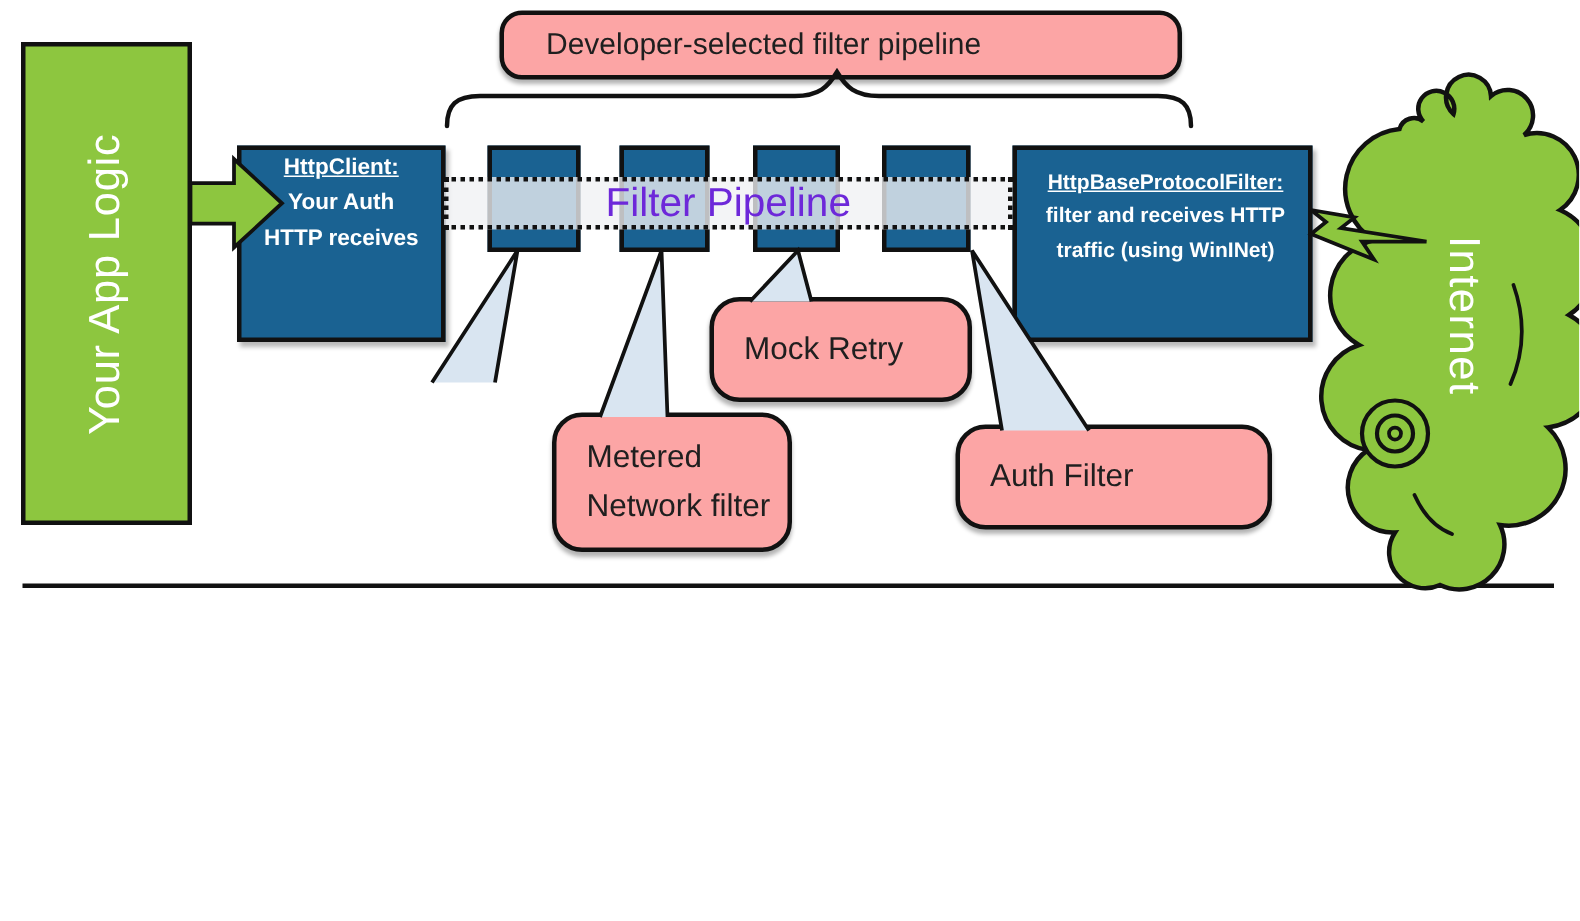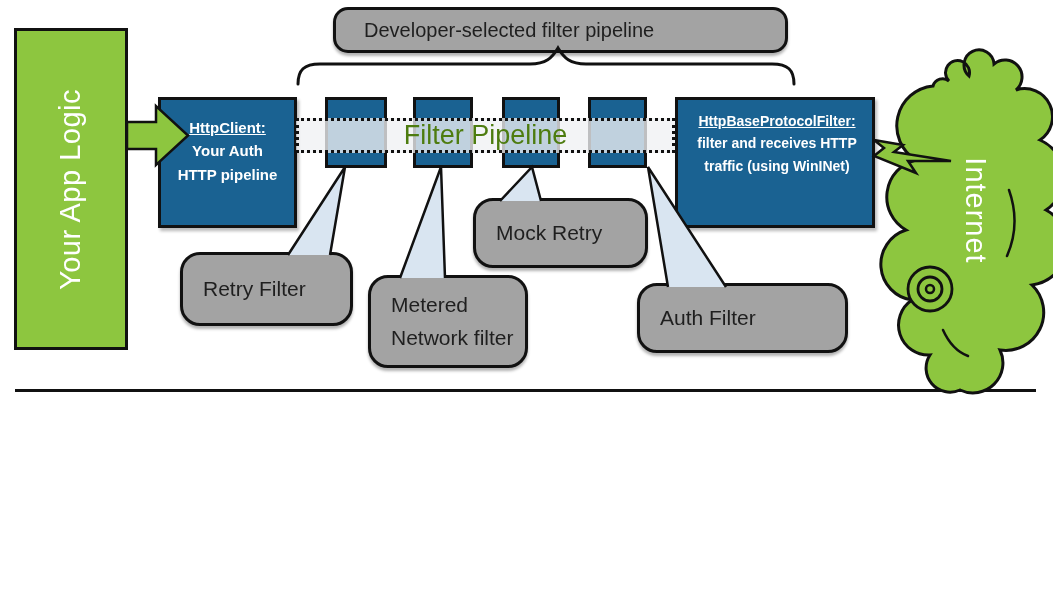"Developer-selected filter pipeline" .callout { background: #a3a3a3 -> #fca5a5 }
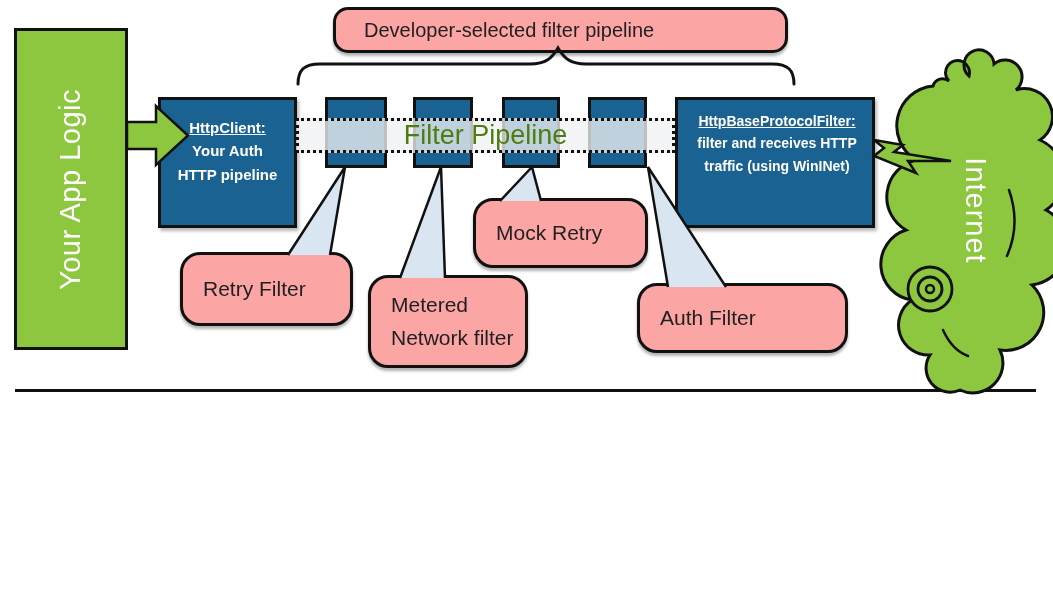"HttpClient:" .httpclient { padding-top: 16px -> 0 }
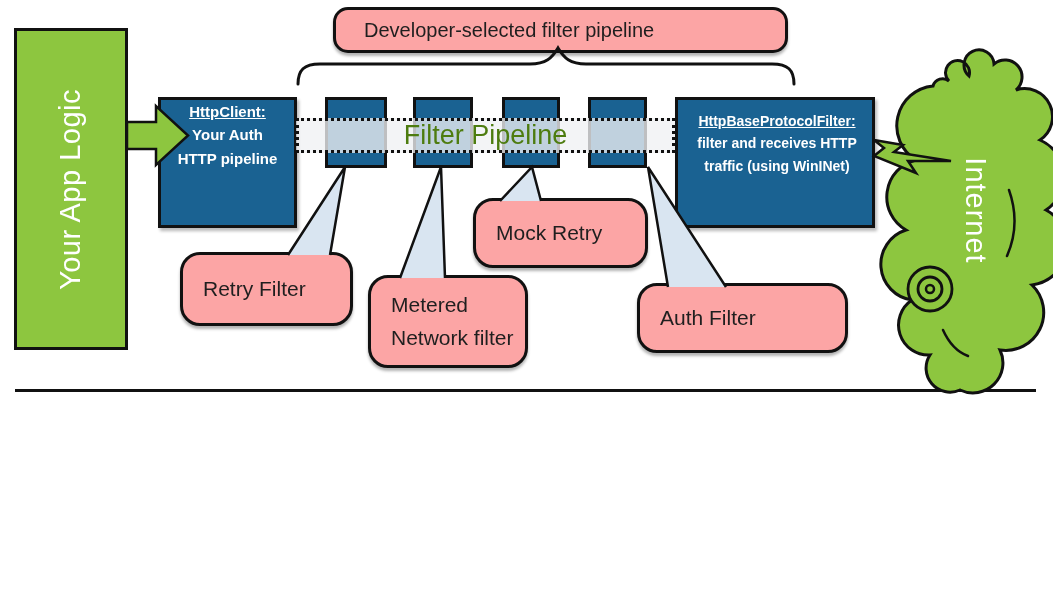"Filter Pipeline" .band-label { color: #4d7c0f -> #6d28d9 }
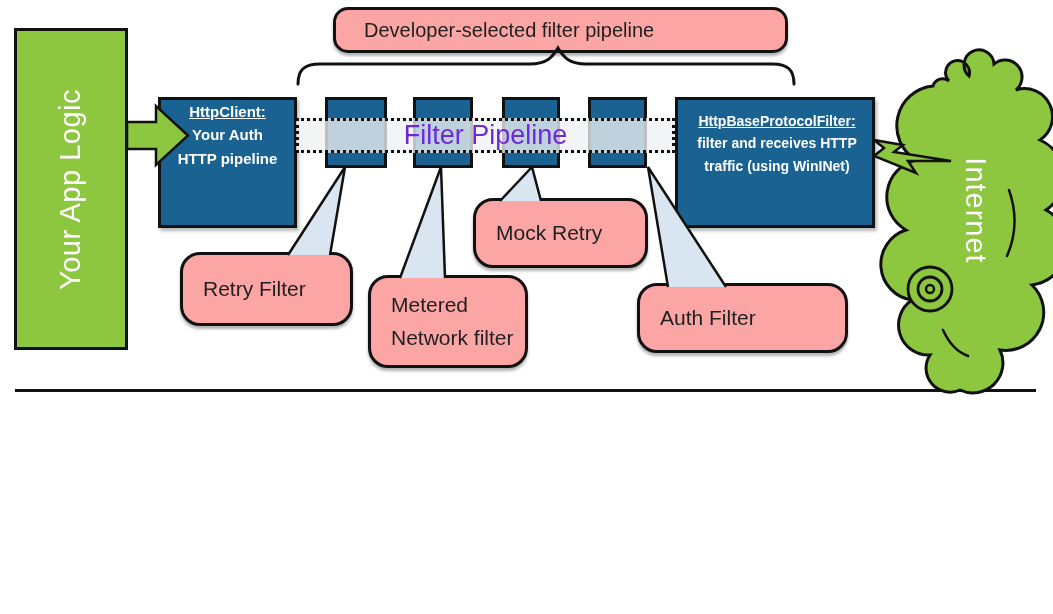"HTTP pipeline" span { text: pipeline -> receives }
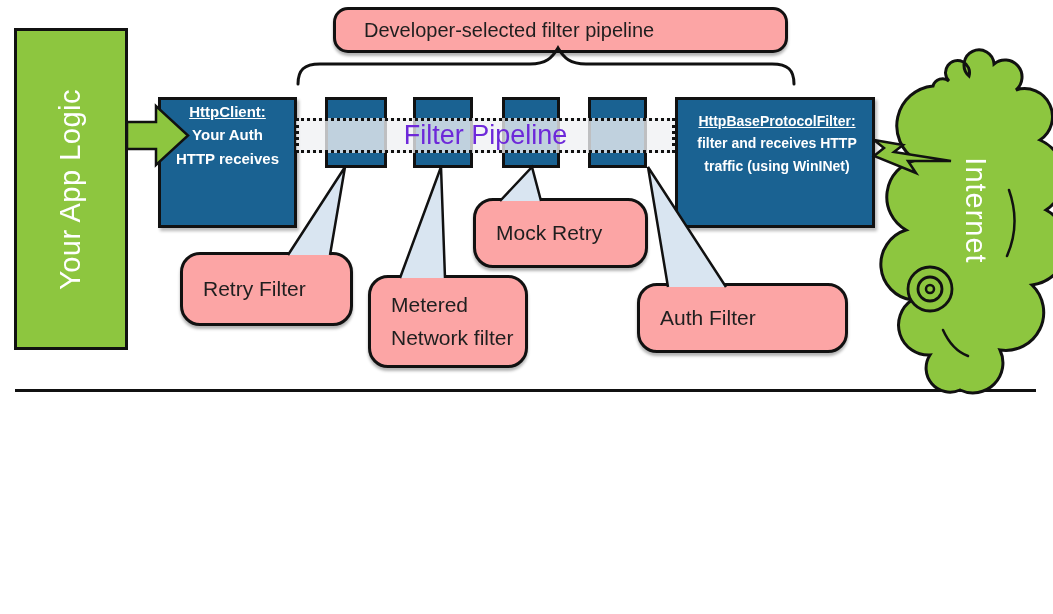"Retry Filter" div.abs { html: <div> <span>Retry Filter</span> </div> -> none }
